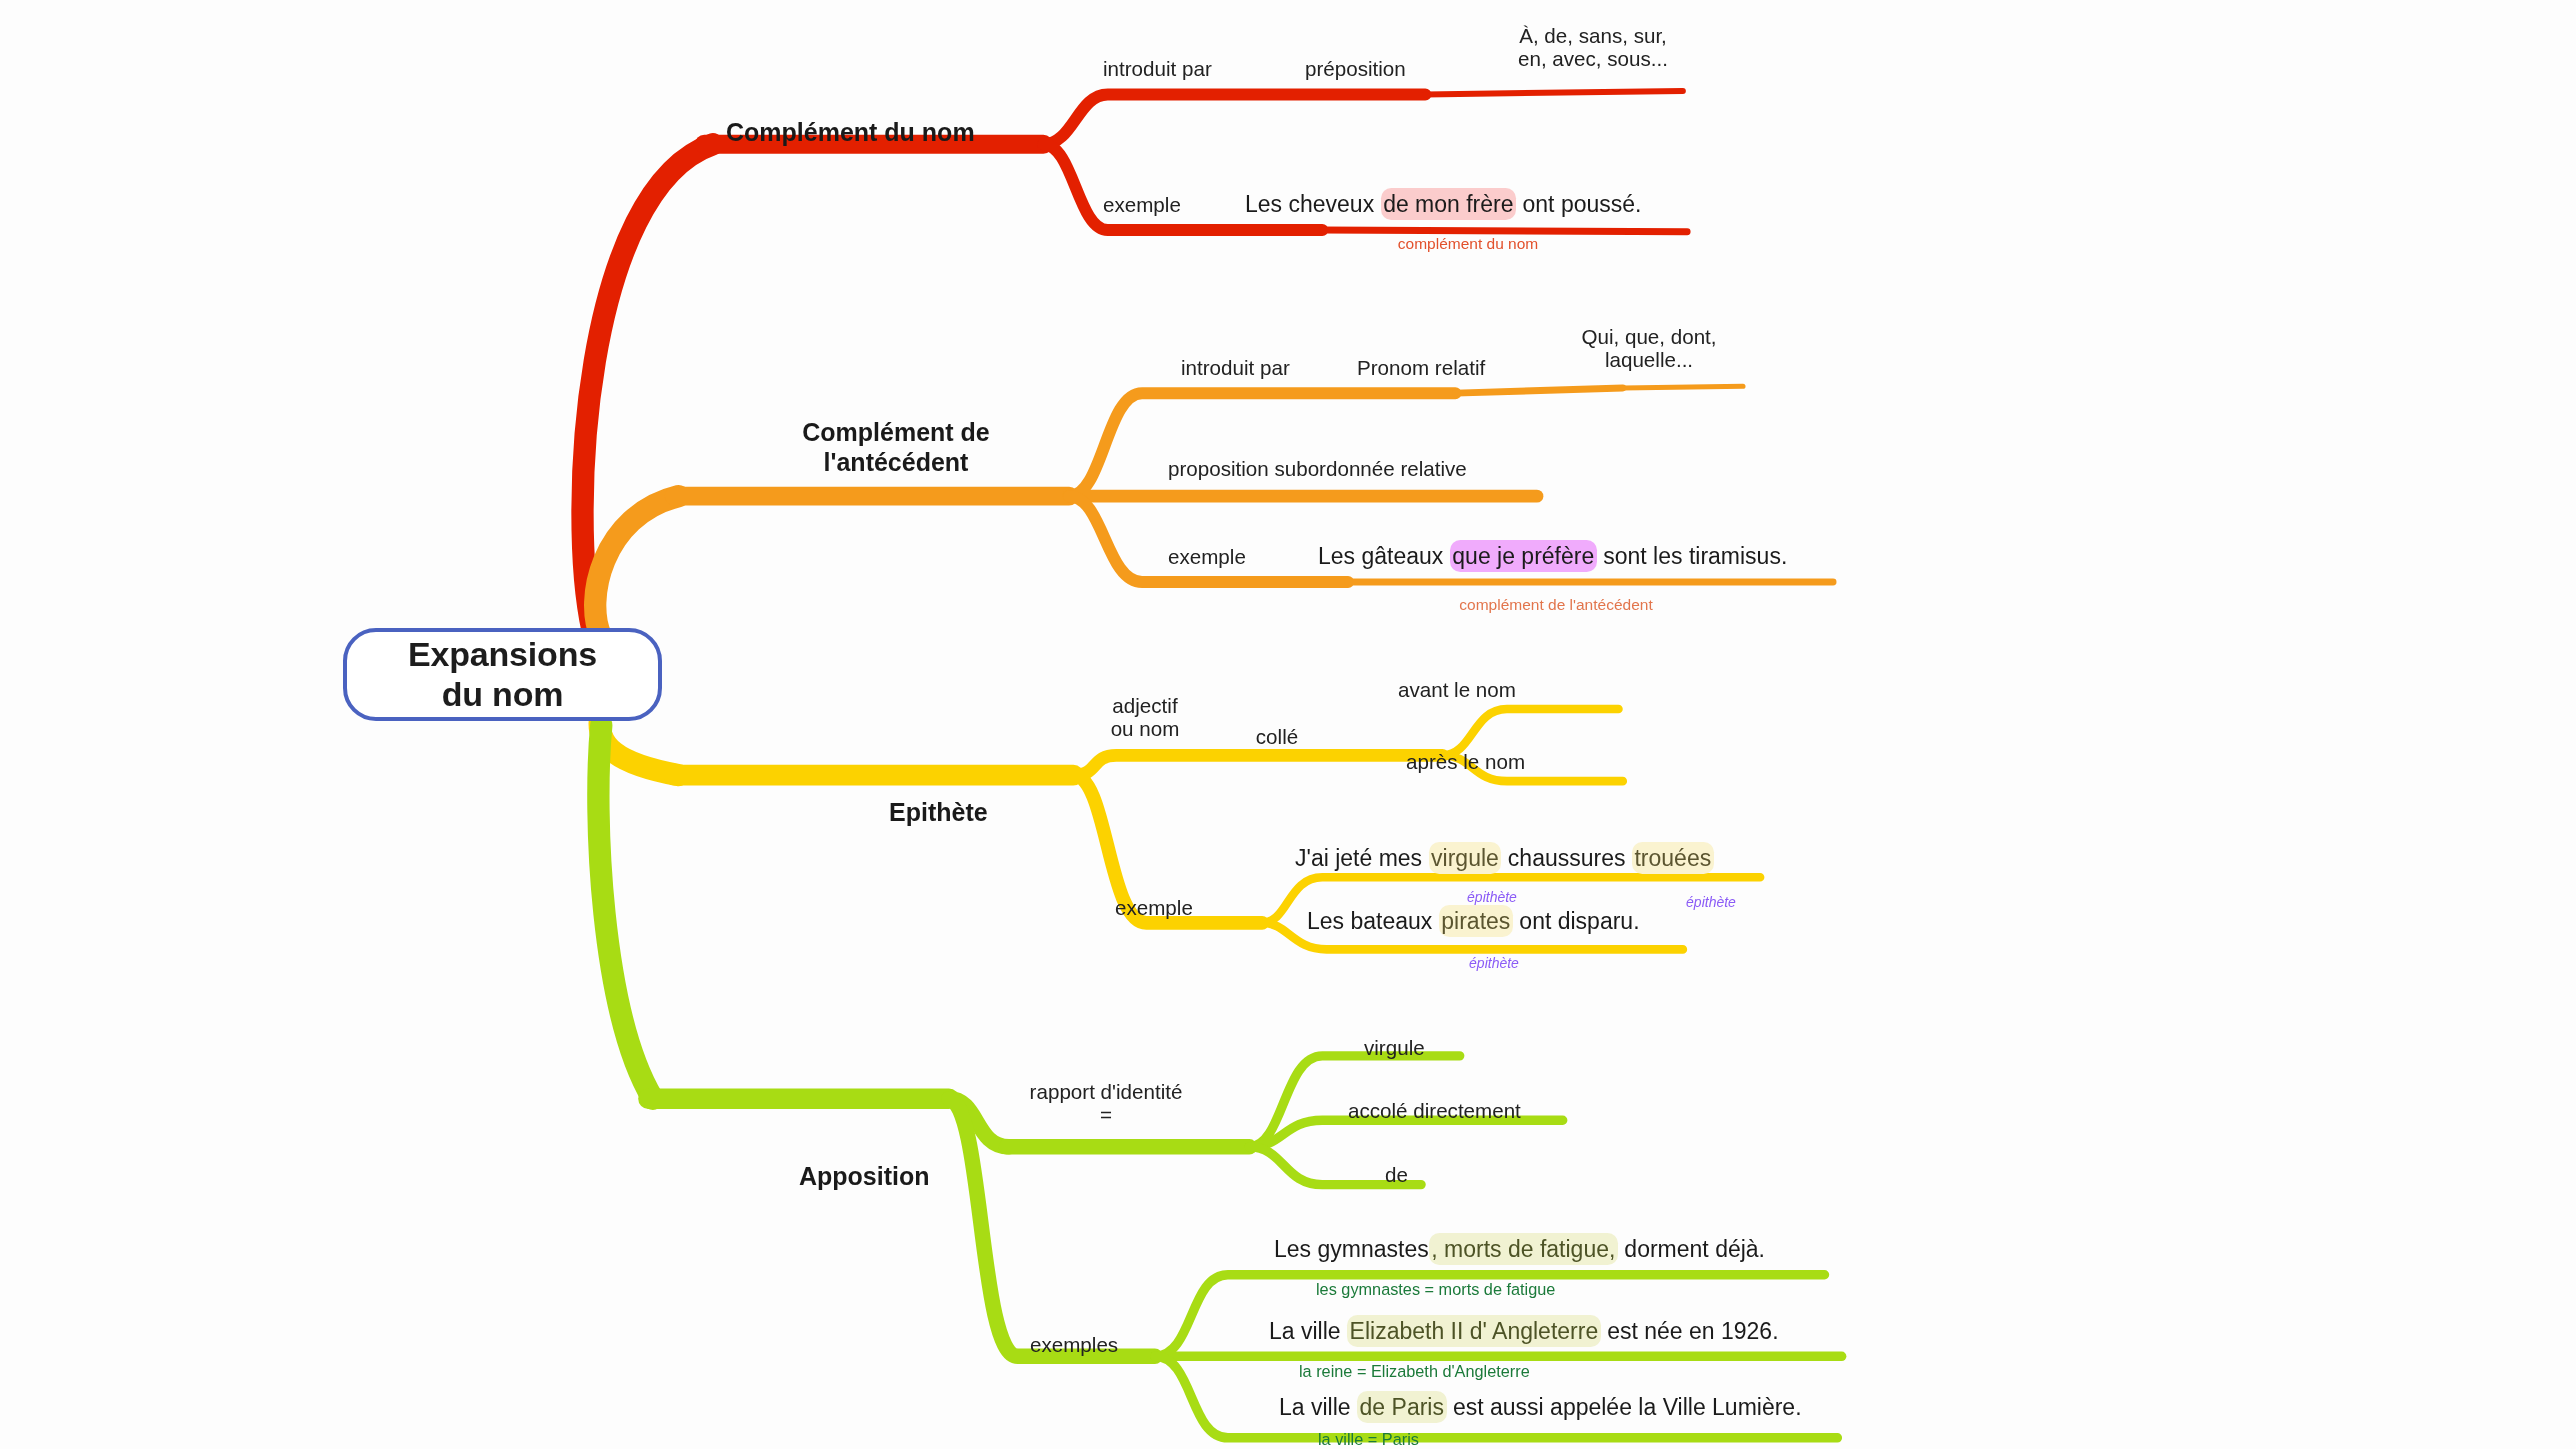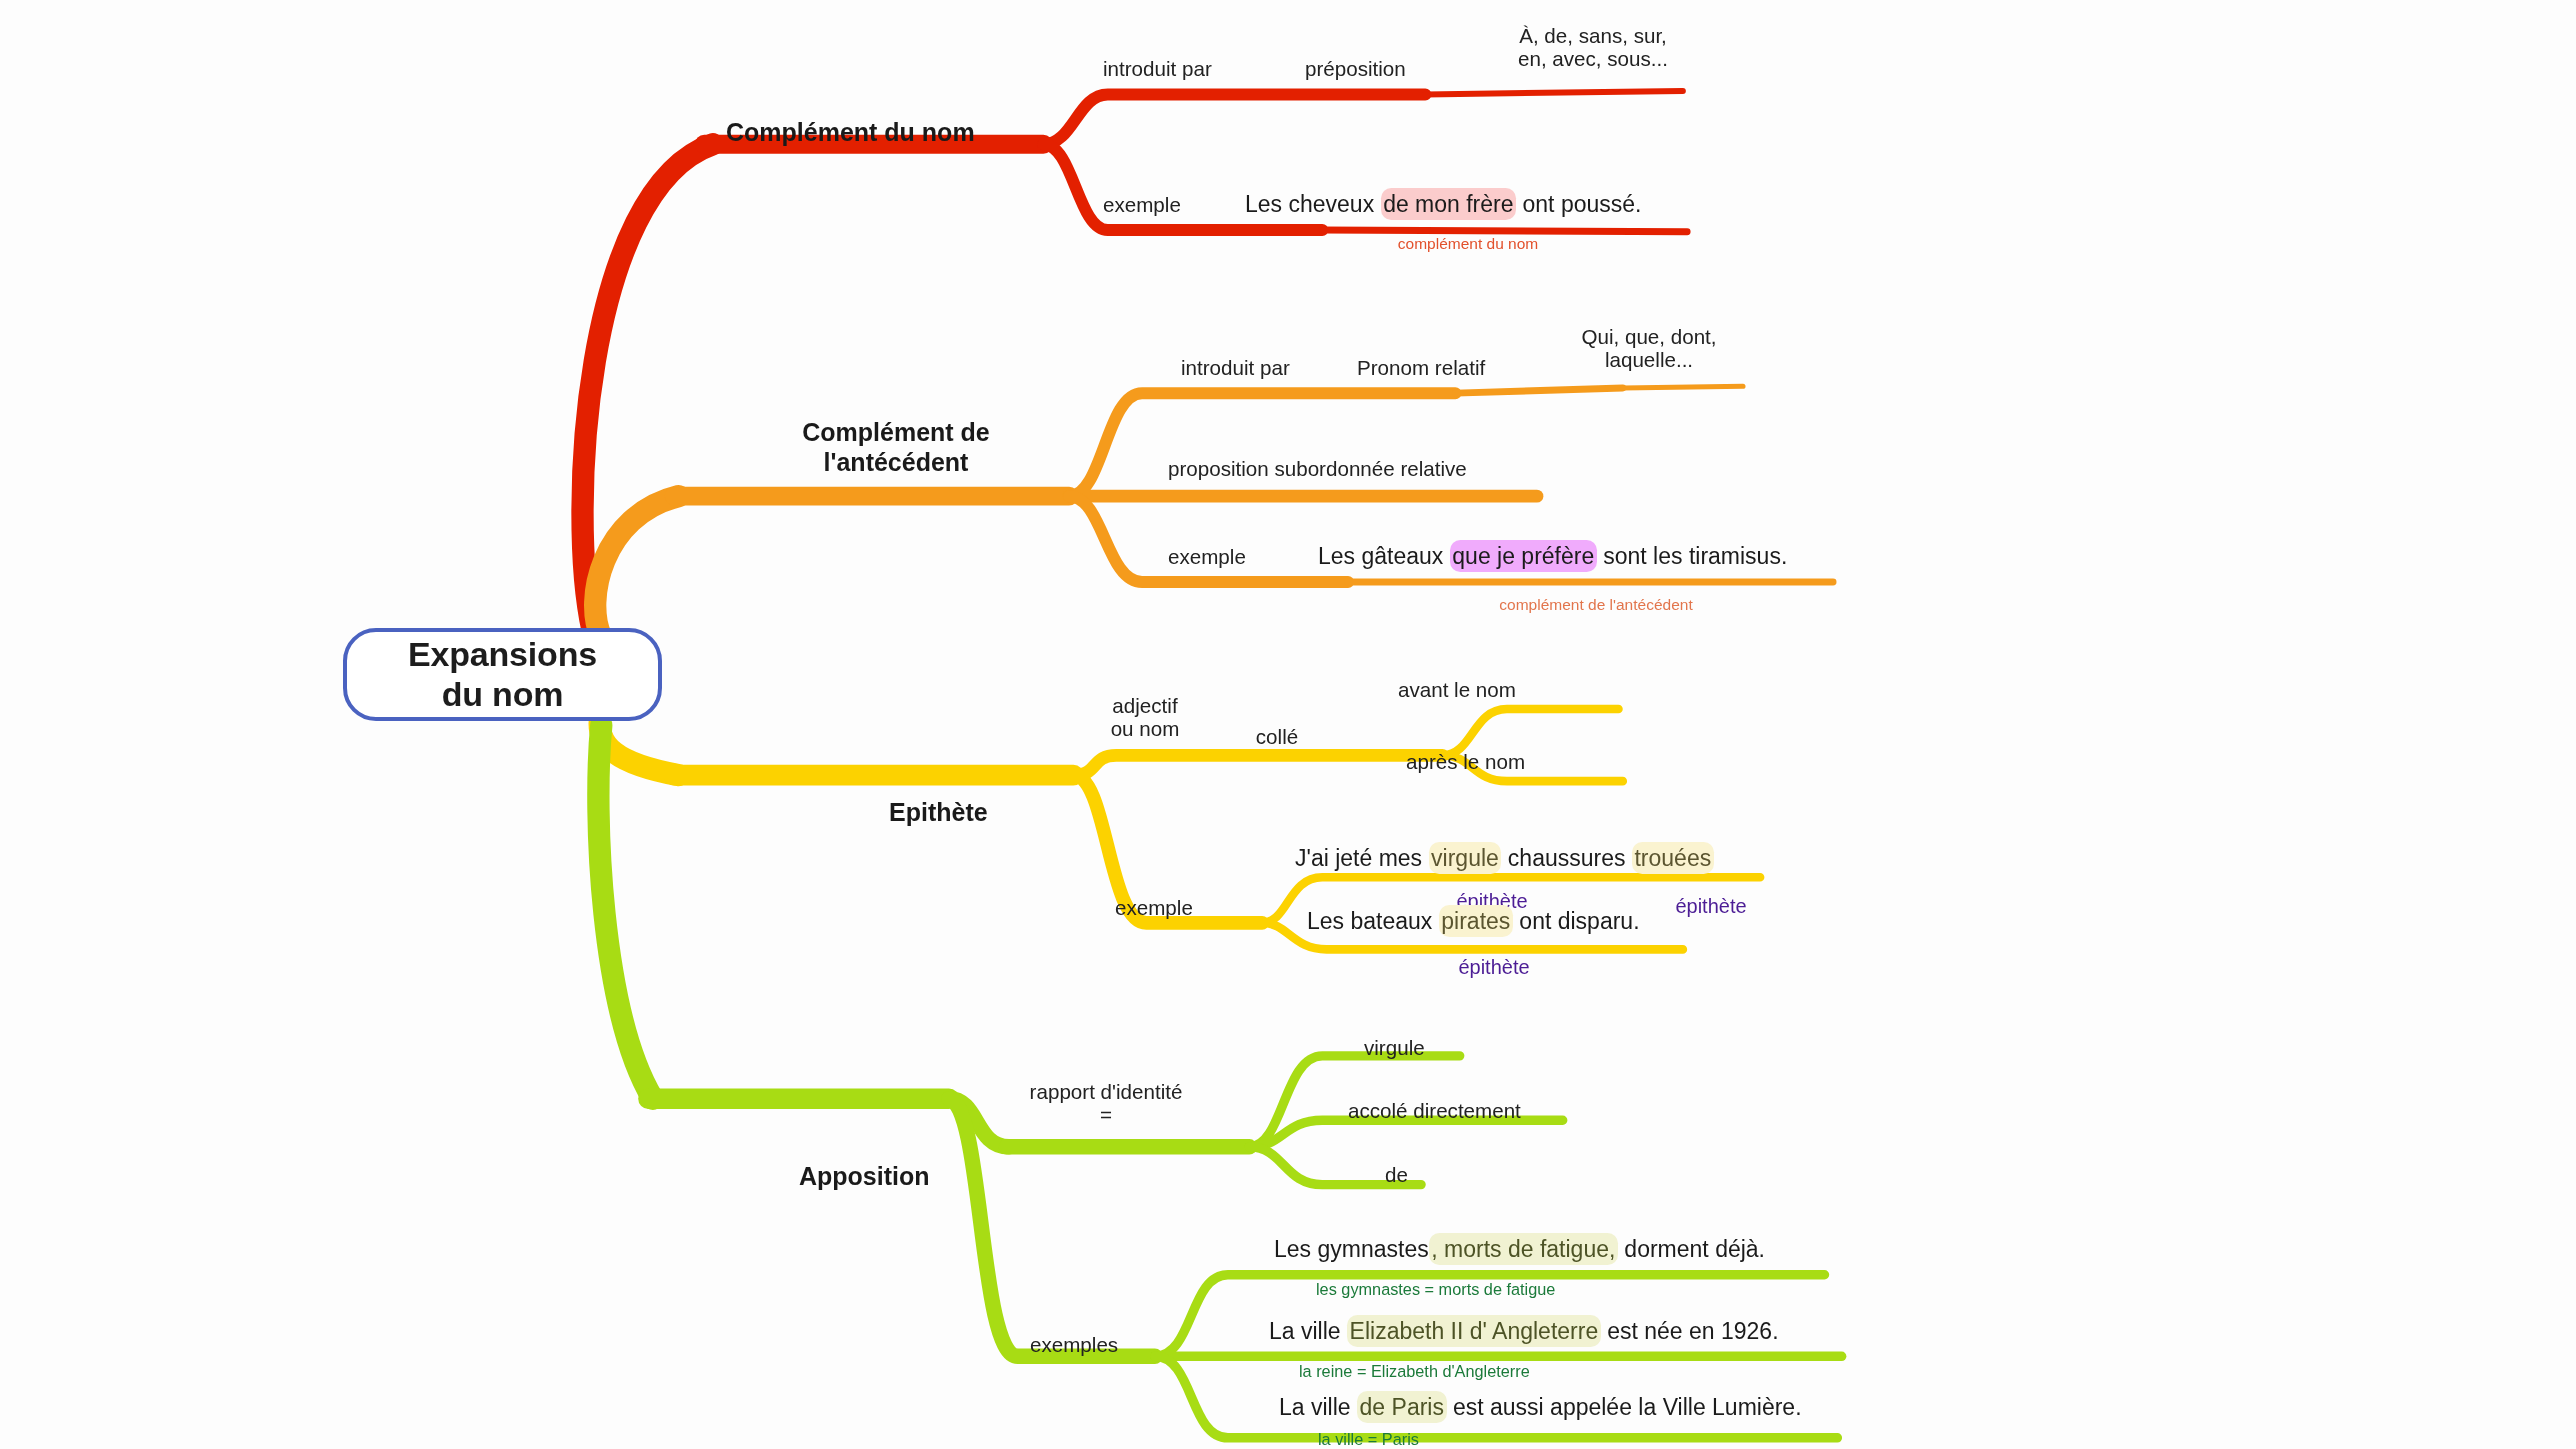"complément de l'antécédent" .annot.orange { margin-left: 40px -> none }
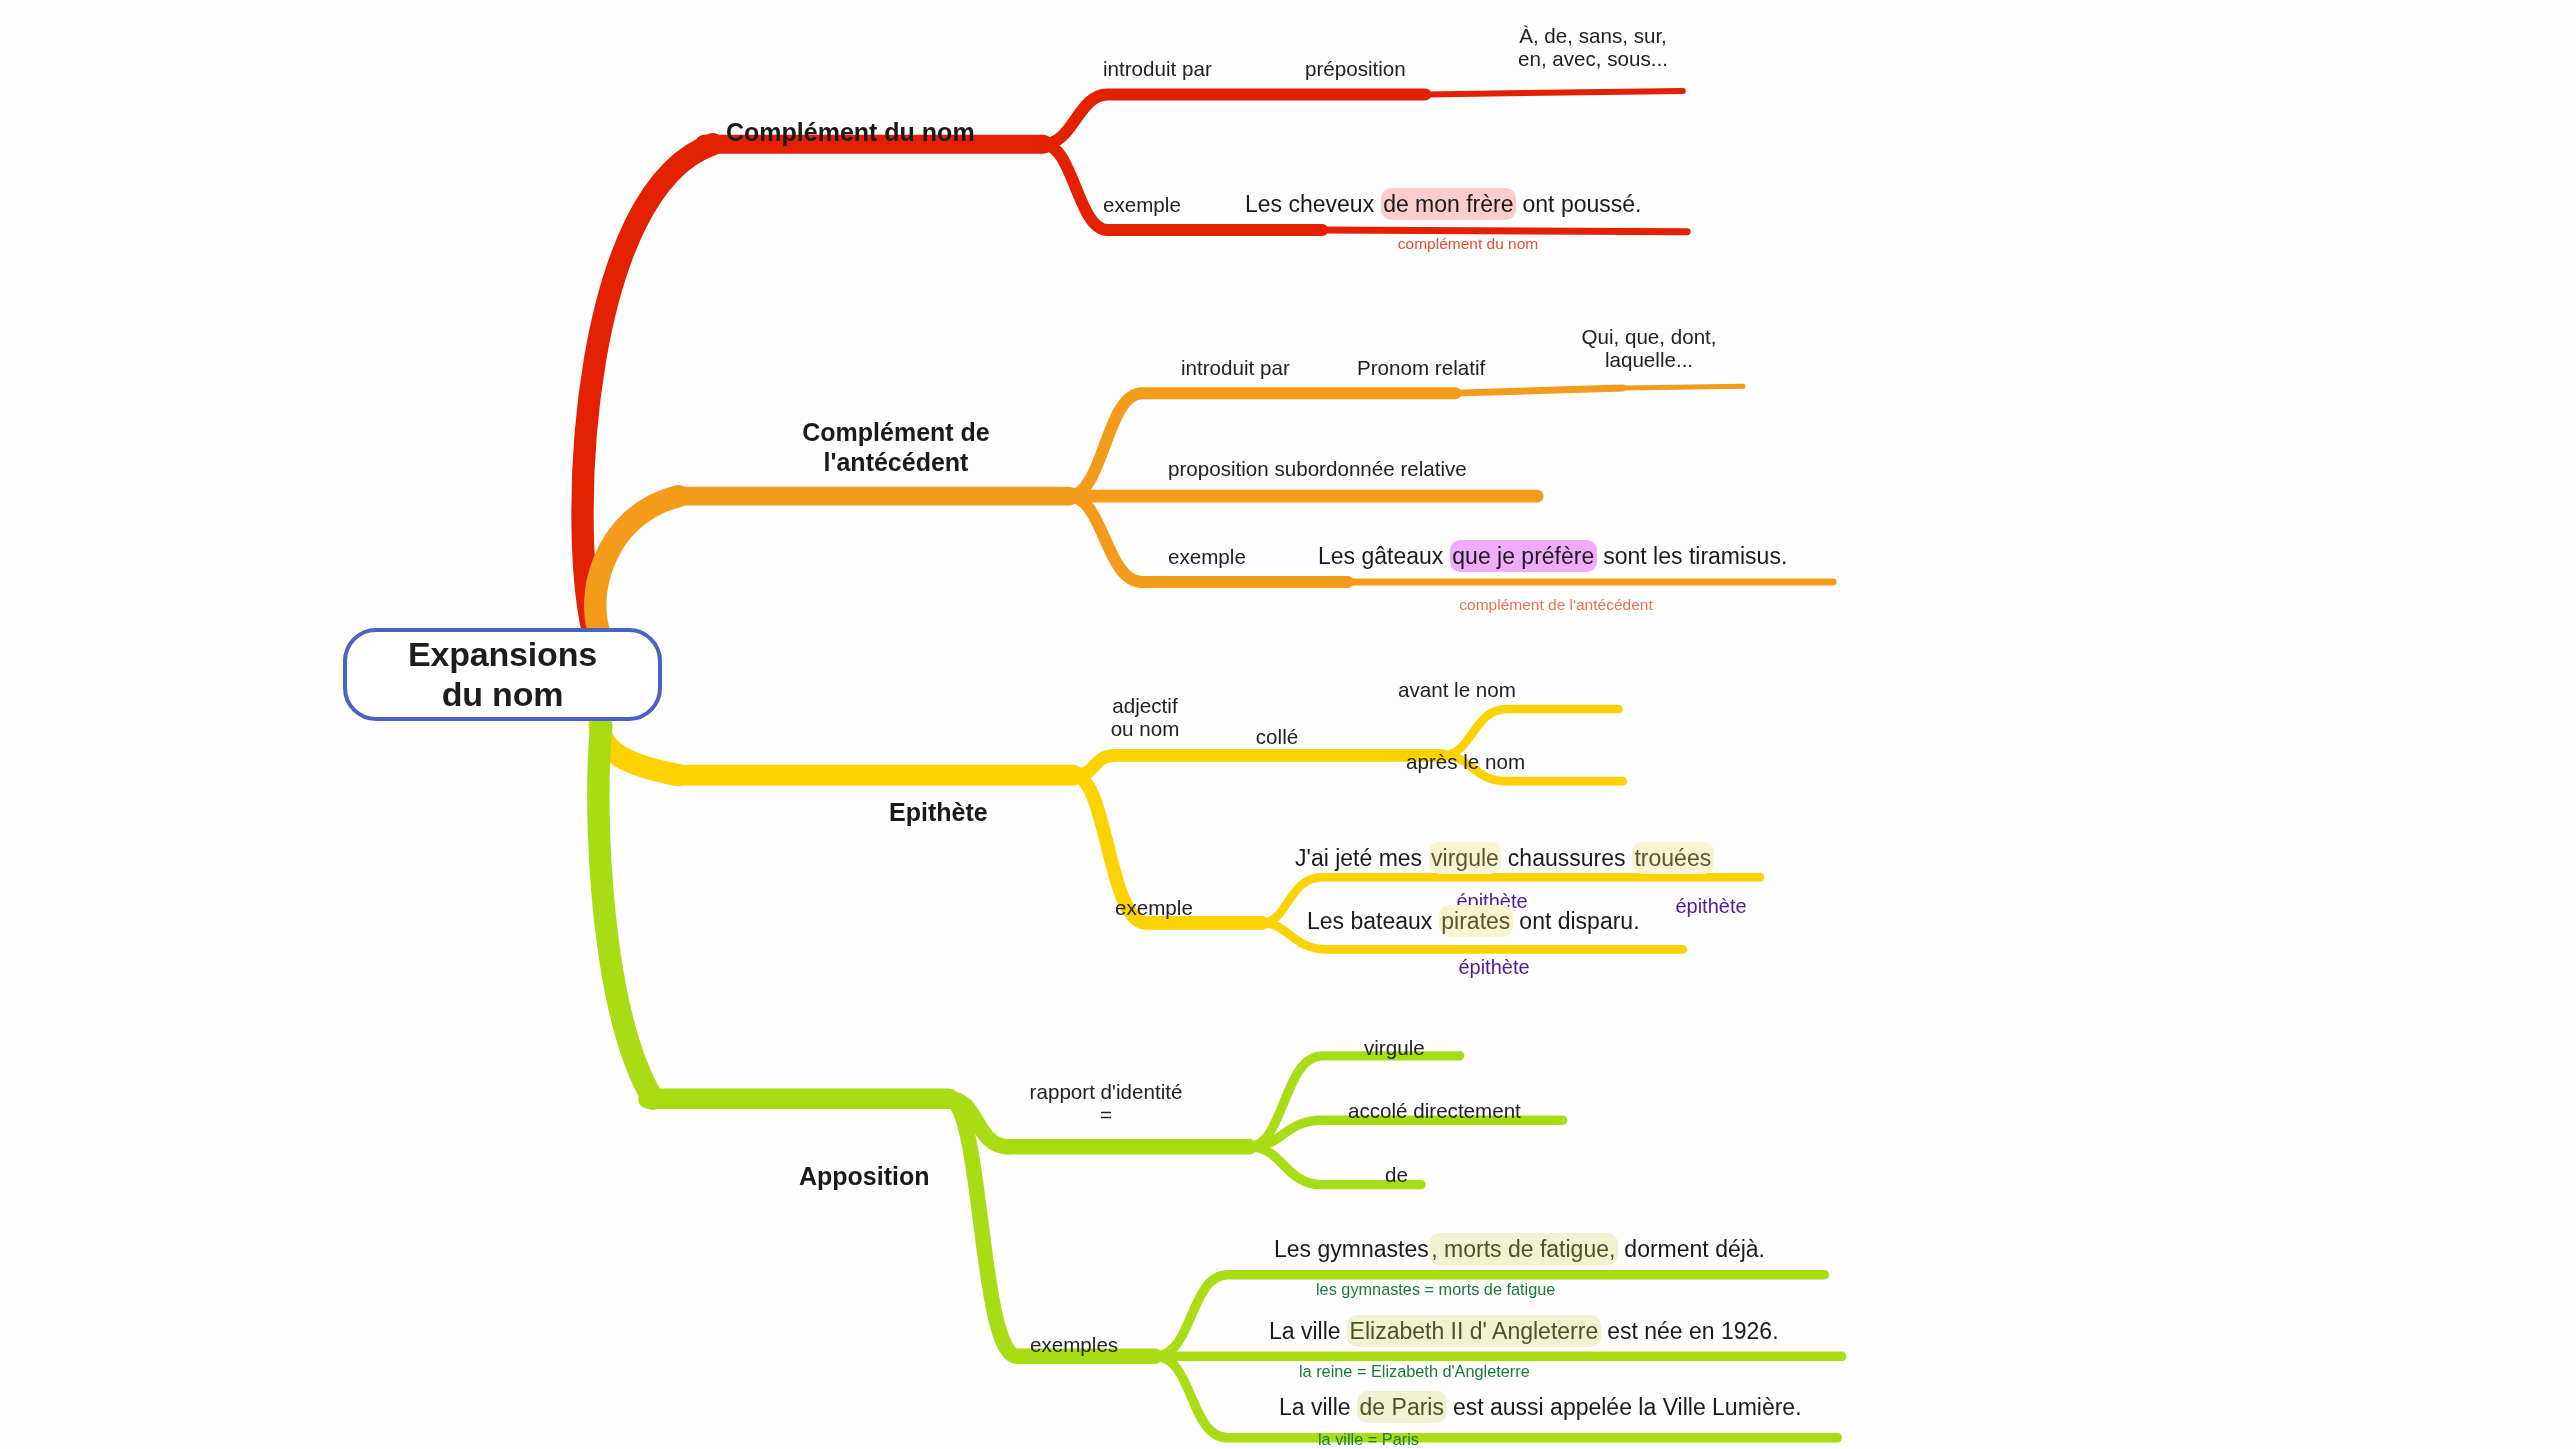"épithète" .annot.black { color: #4c1d95 -> #8b5cf6; font-size: 20px -> 14px; font-style: none -> italic }
